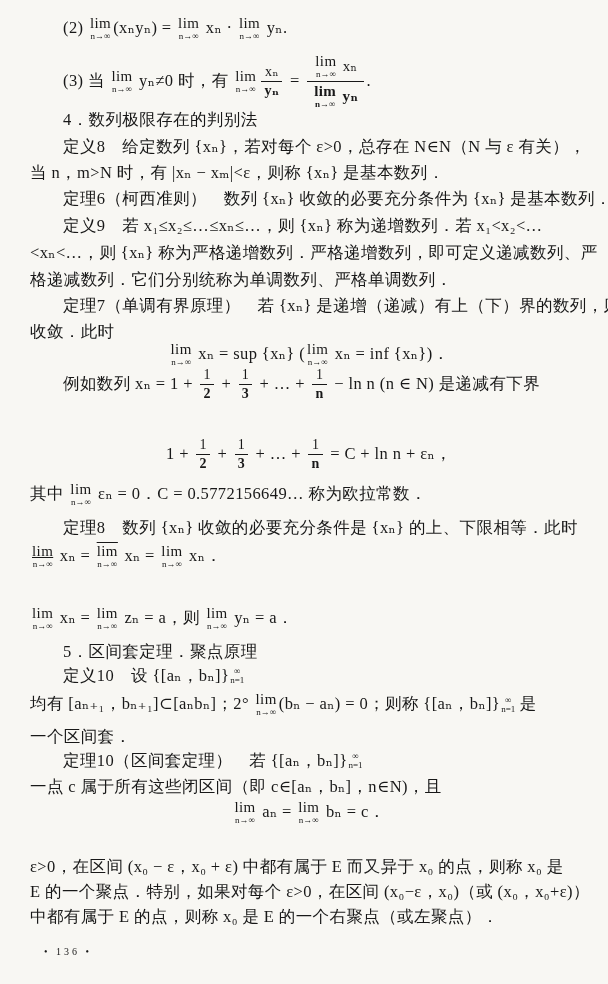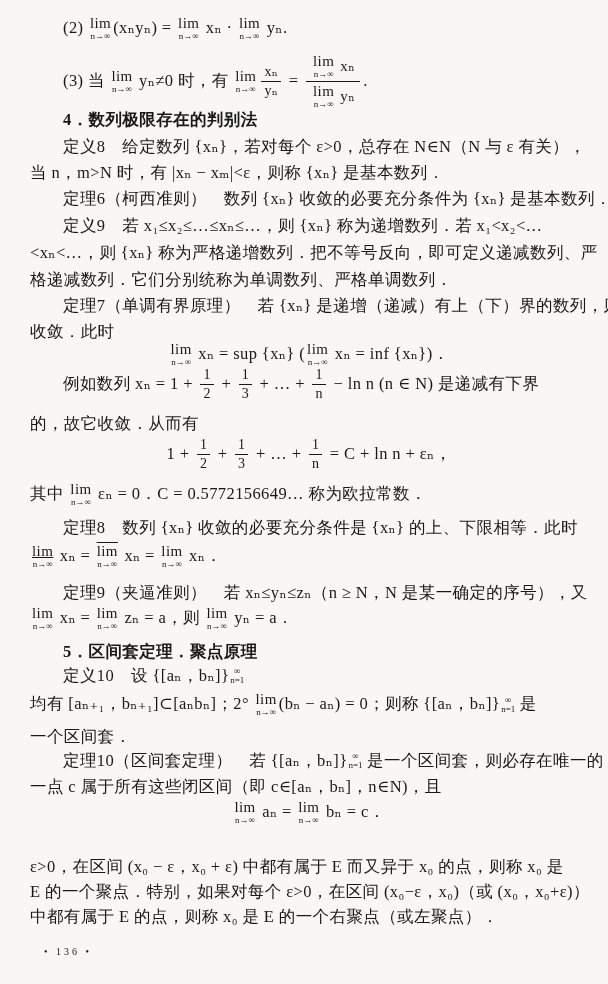"yₙ" .frac .fd { font-weight: none -> bold }
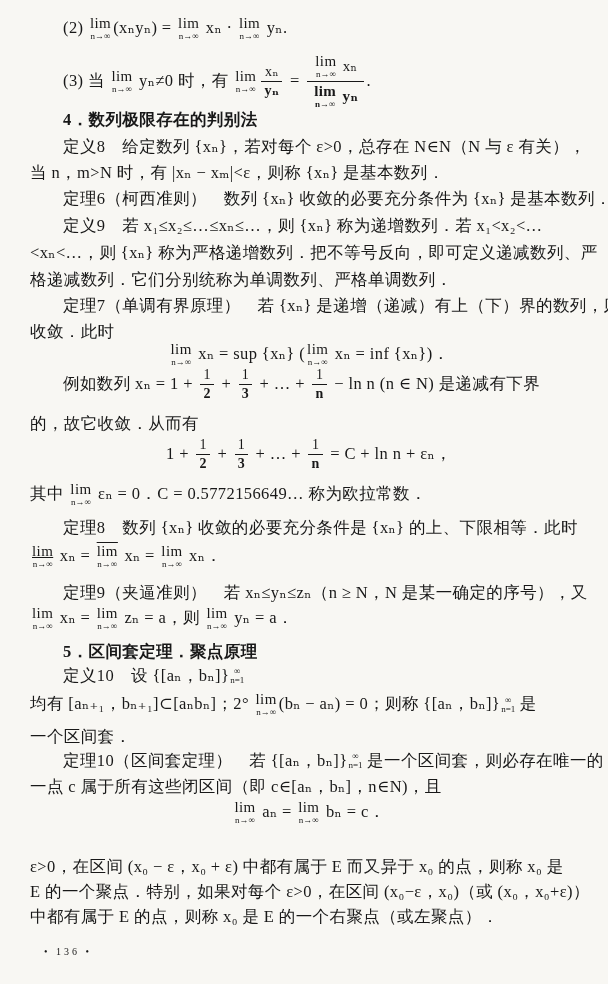"4．数列极限存在的判别法" .heading { font-weight: bold -> normal }
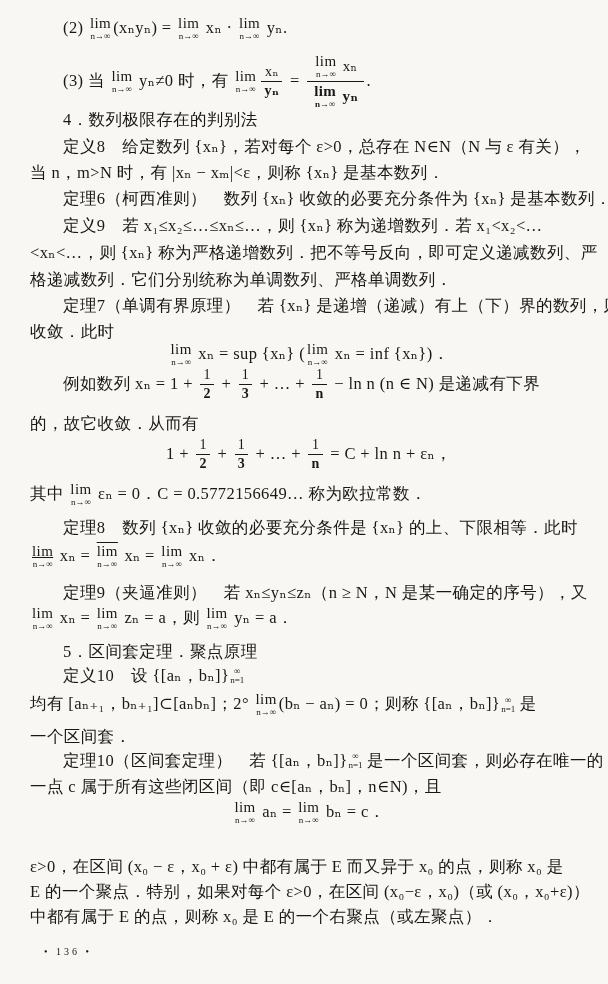"．把不等号反向，即可定义" span { text: 把不等号反向 -> 严格递增数列 }
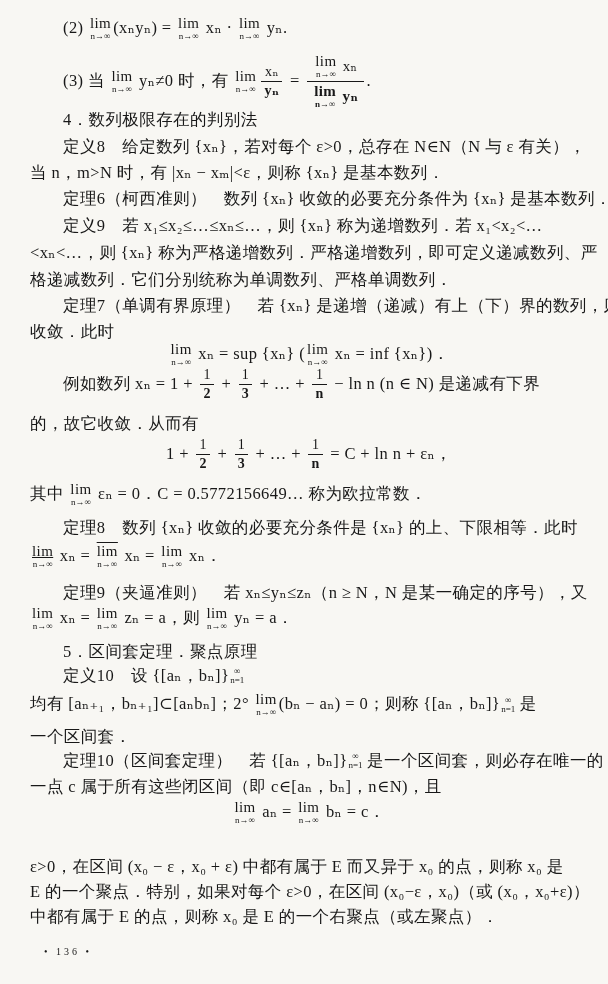"的，故它收敛．从而有" div.row { html: <div><span>的，故它收敛．从而有</span></div> -> none }
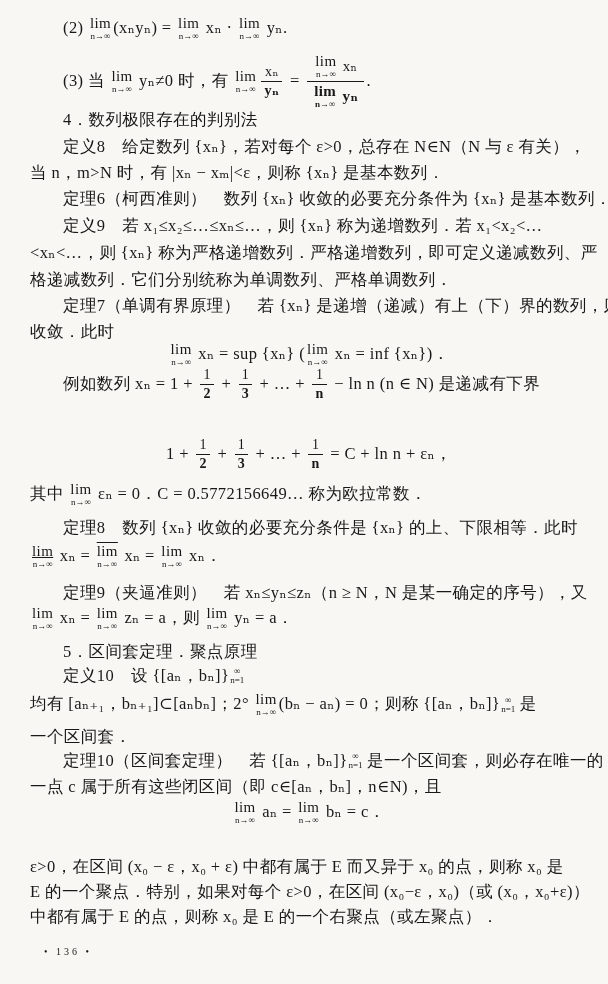"定理9（夹逼准则） 若 xₙ≤yₙ≤zₙ（n ≥ N，N" div.row { html: <div><span>定理9（夹逼准则）</span><span> 若 xₙ≤yₙ≤zₙ（n ≥ N，N 是某一确定的序号），又</span></div> -> none }
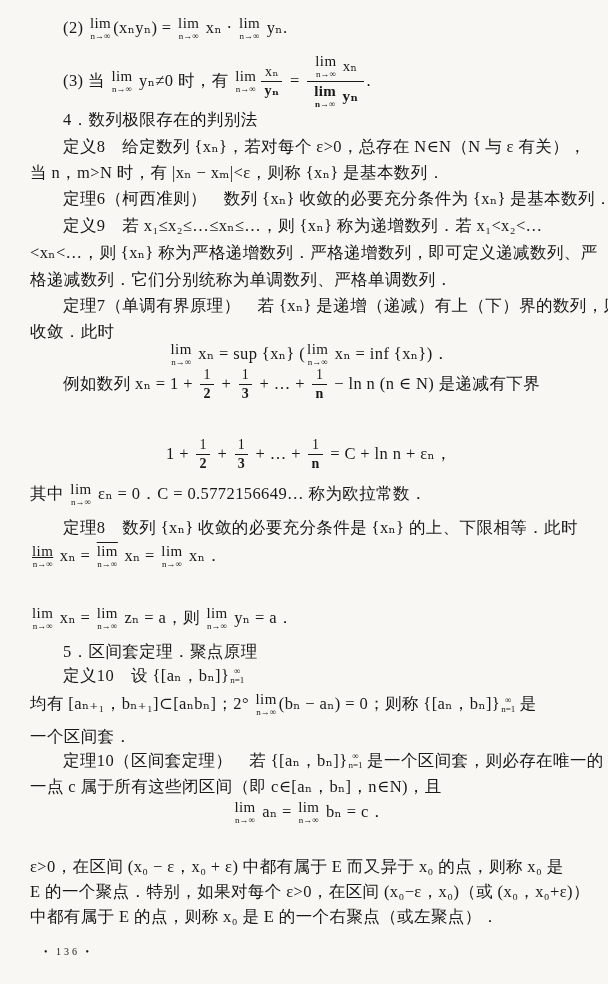"是一个区间套，则必存在唯一的" span { html: <span> 是一个区间套，则必存在唯一的</span> -> none }
